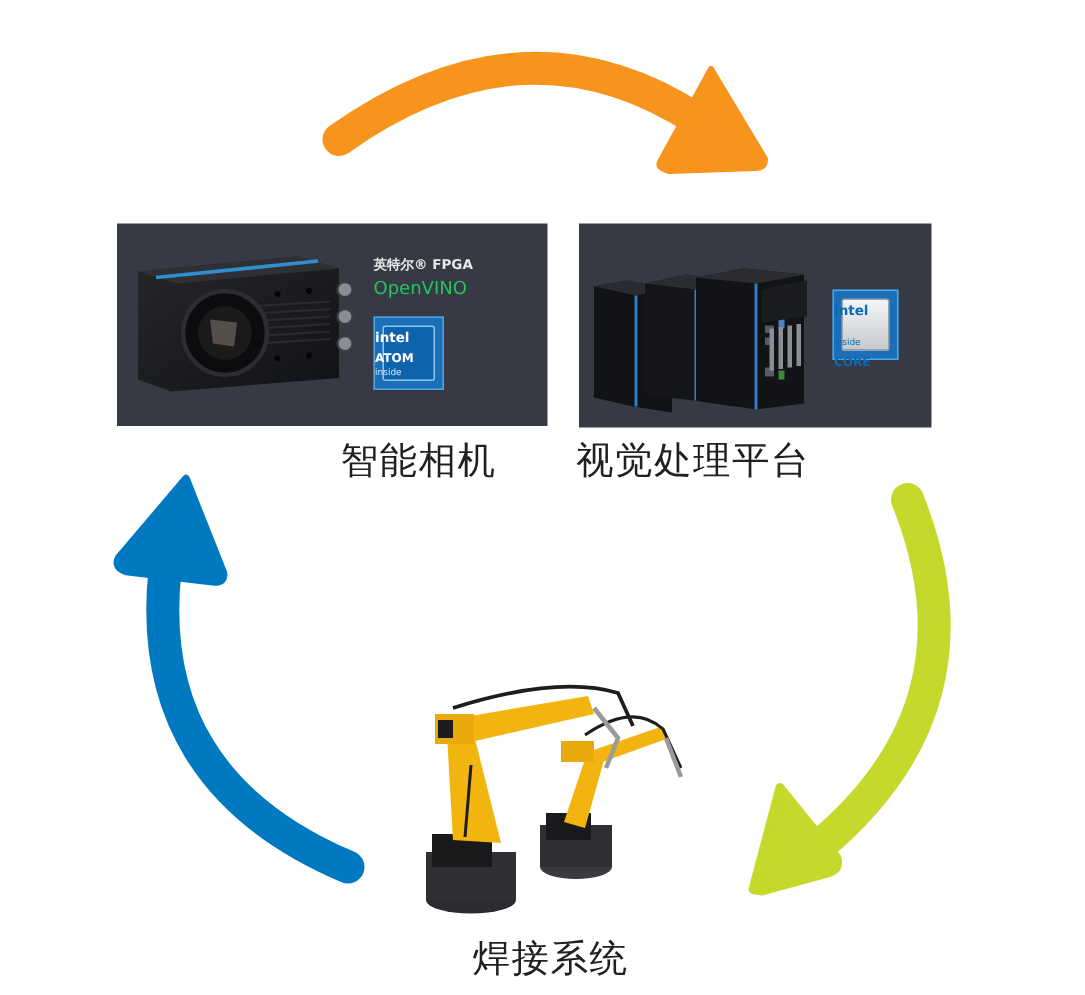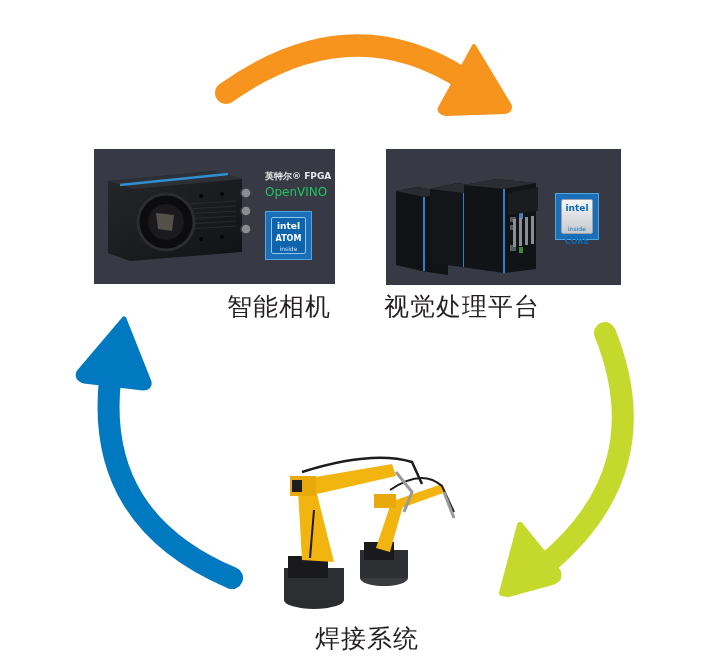"英特尔® FPGA" div.panel { left: 94px -> 78px; width: 241px -> 287px }
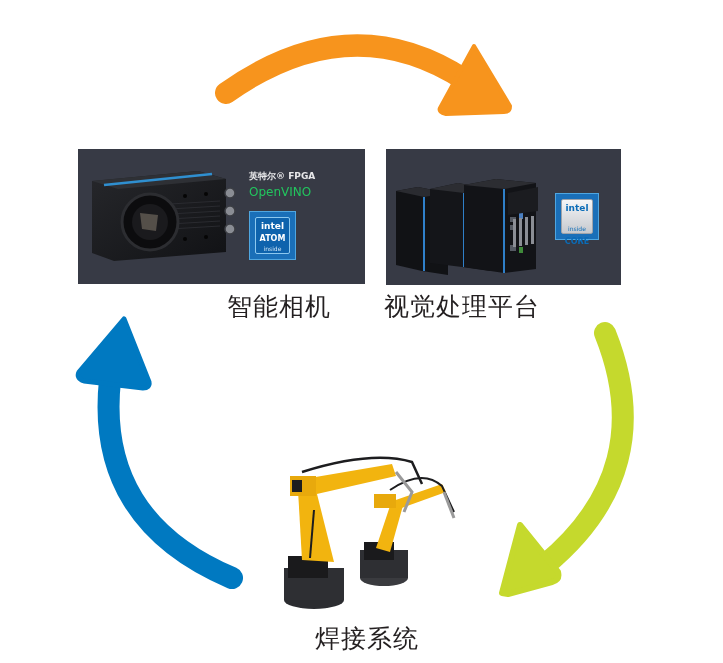"intel" .badge-text { text-align: center -> none }
